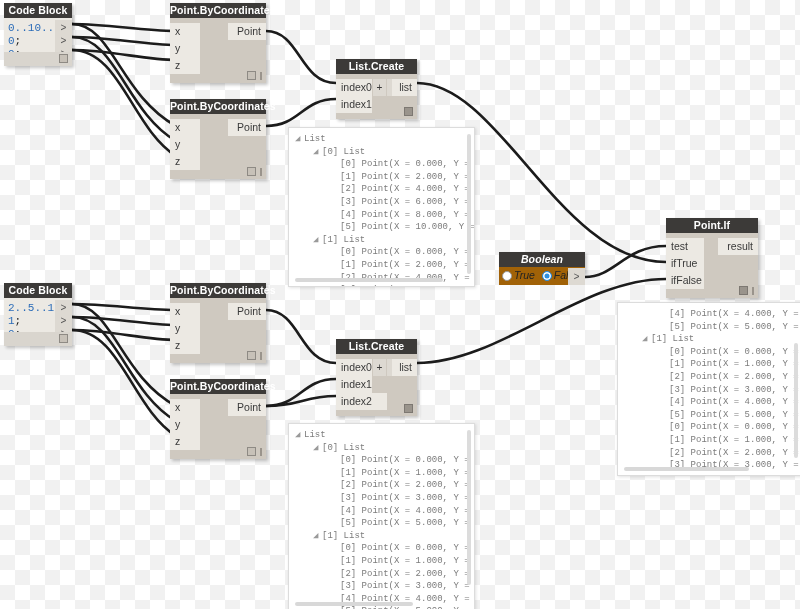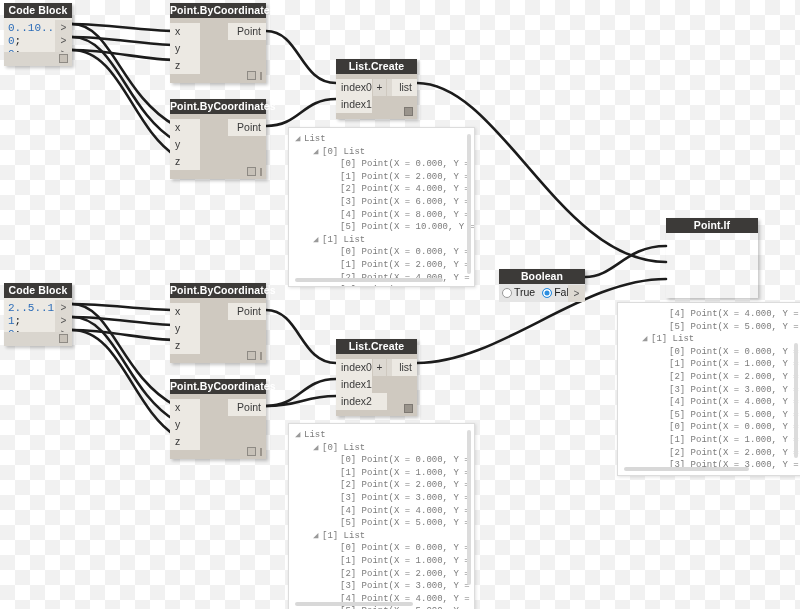"test" div.nbody { html: none -> <div> <div>test</div> <div>ifTrue</div> <div>ifFalse</div> <div>result</div> <div> <span></span> <span></span> </div> </div> }
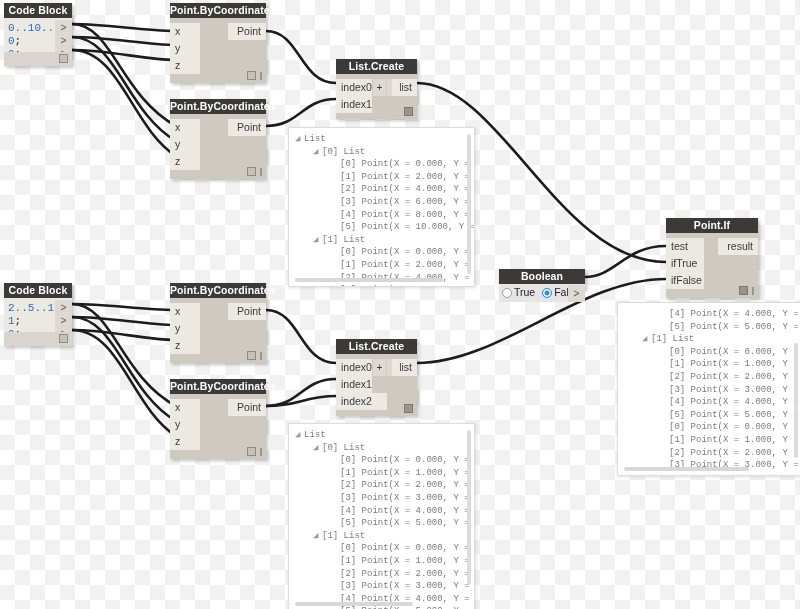"Boolean" div.node { font-style: none -> italic; top: 269px -> 252px }
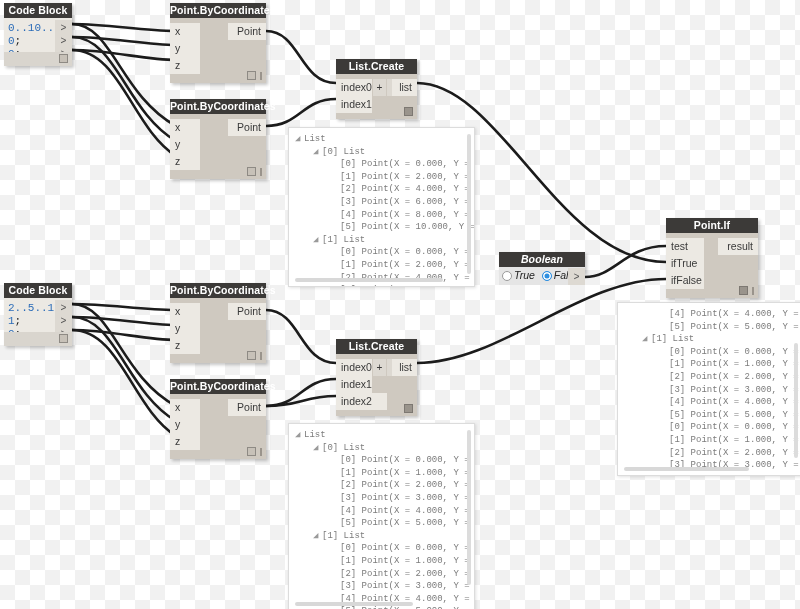"True" .bool .nbody { background: #e5e5e5 -> #a16207 }
